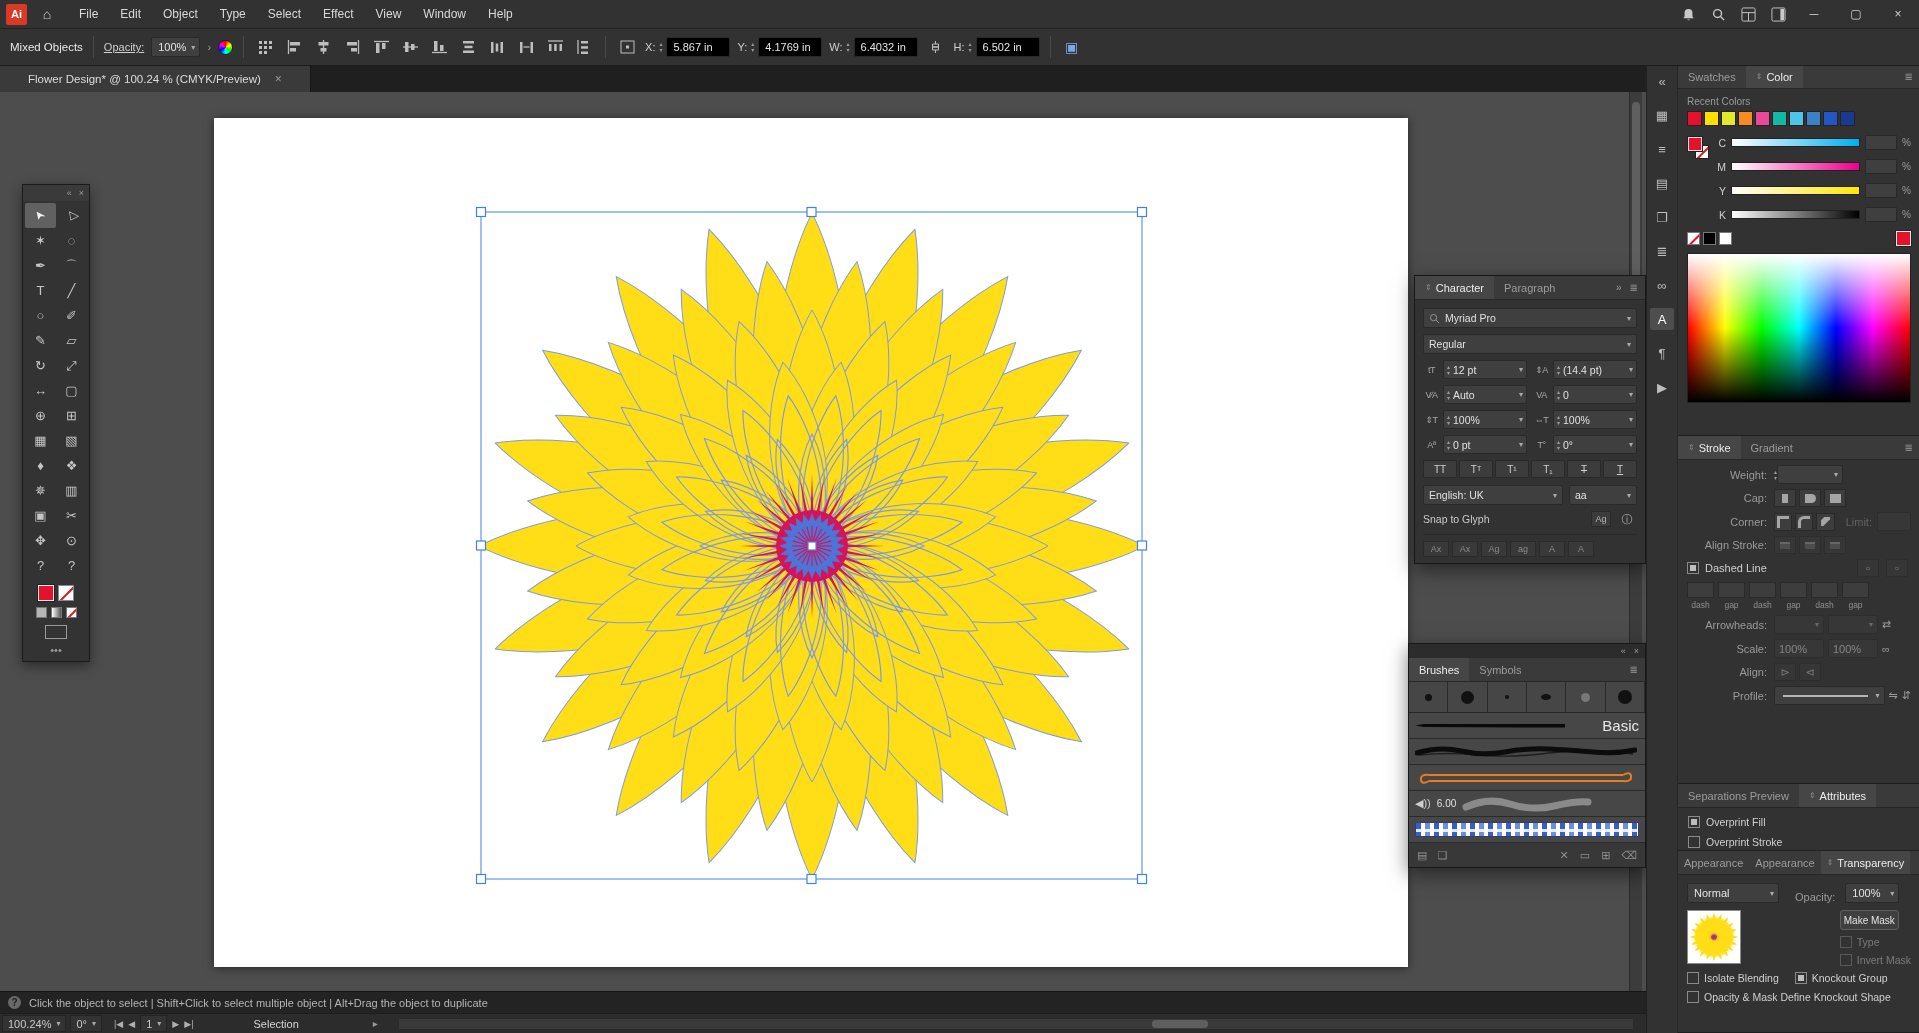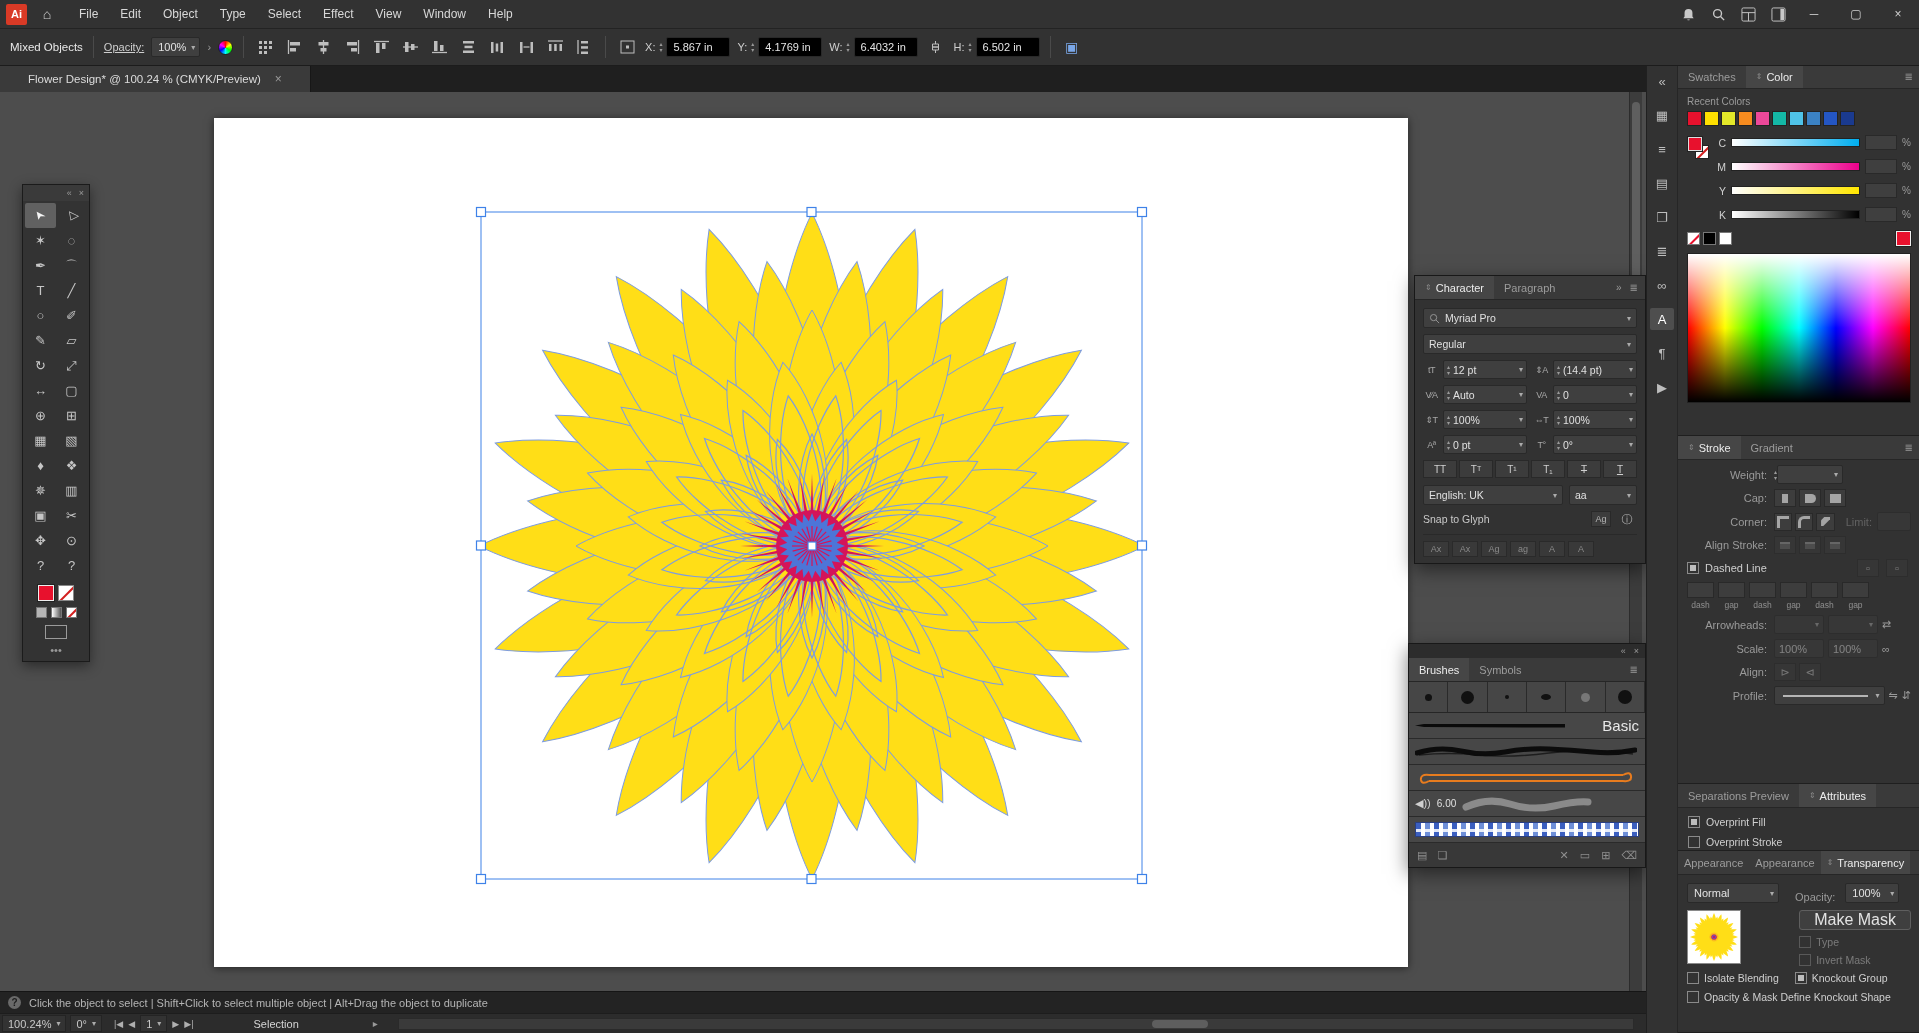"Make Mask" .btn { font-size: 16px -> 10px; padding: 0 14px -> 0 3px }
